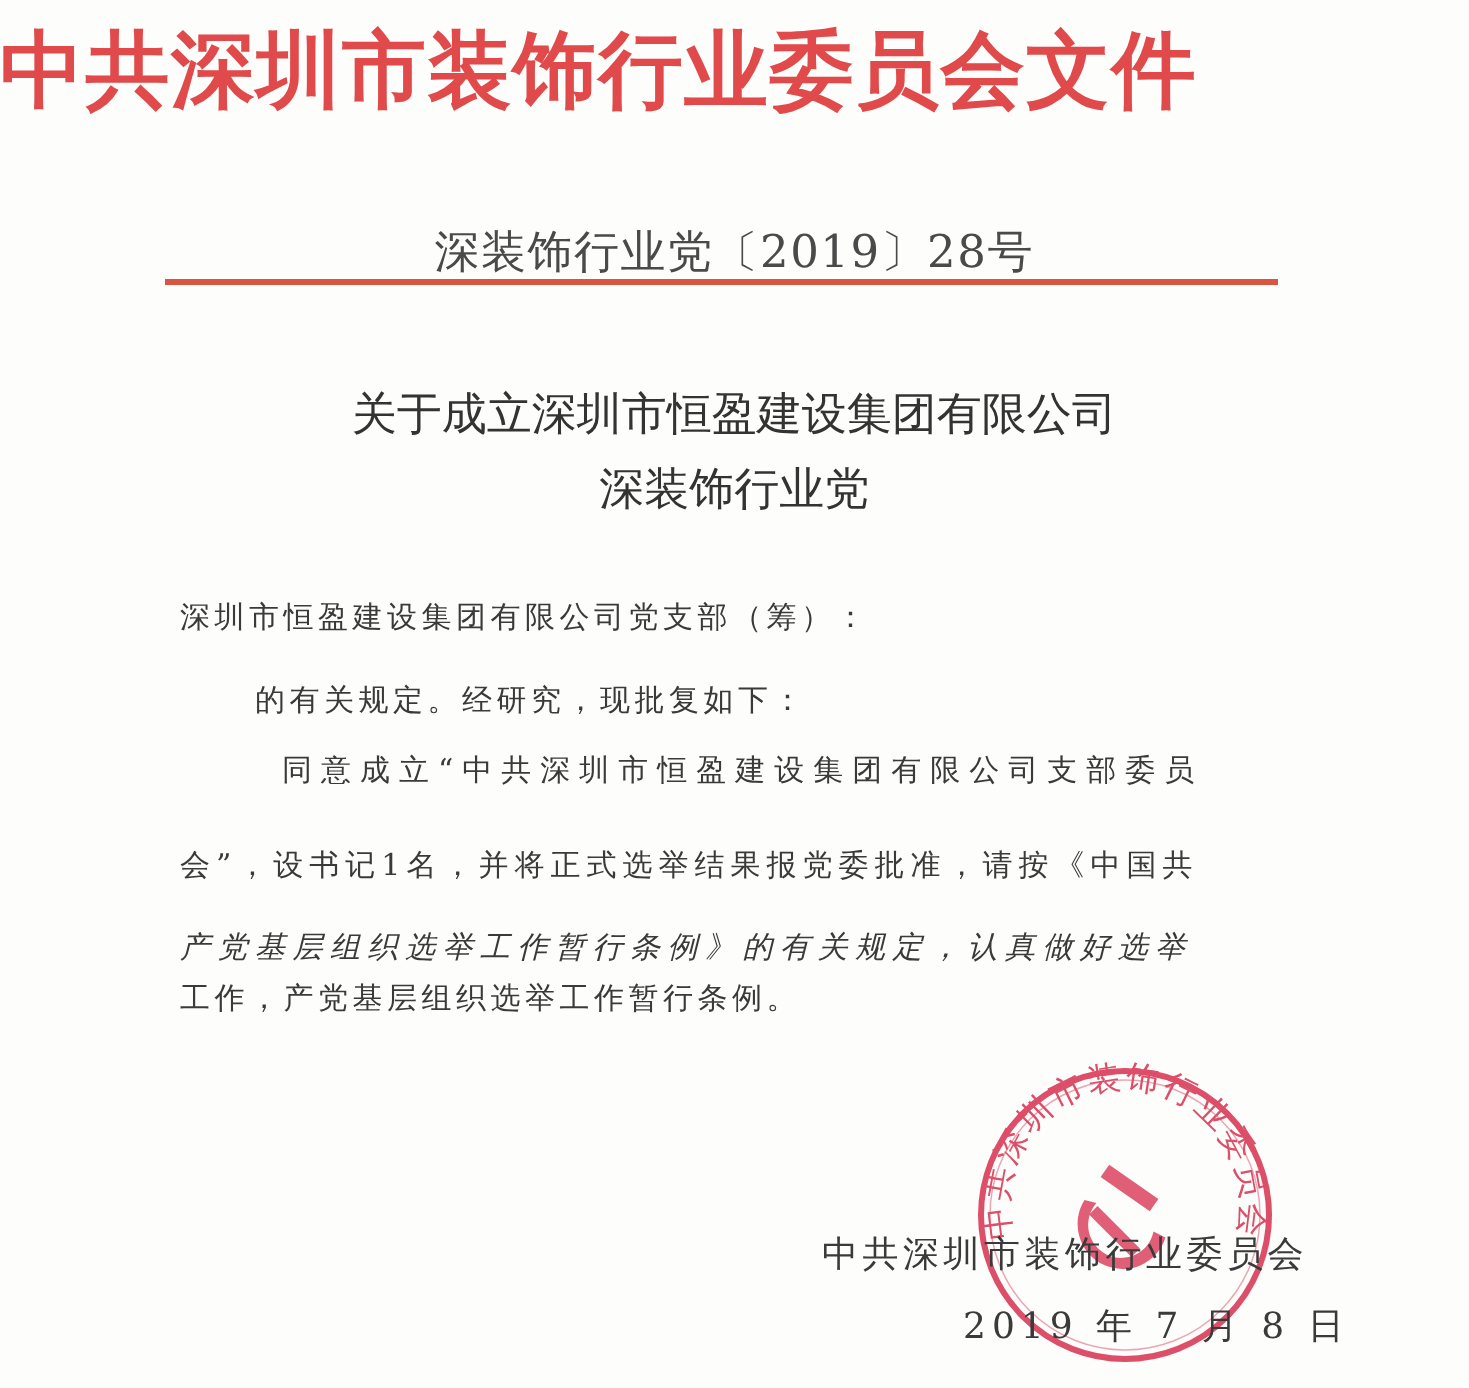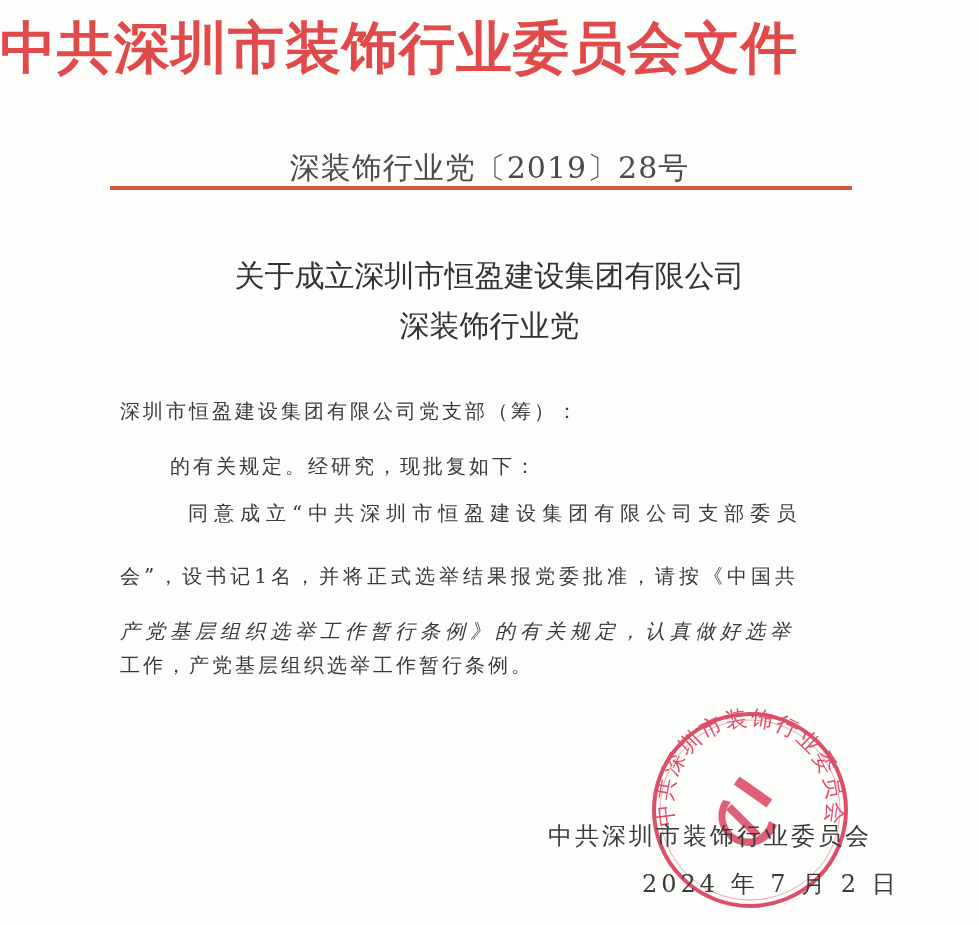"2024 年 7 月 2" div.sig { text: 2024 年 7 月 2 -> 2019 年 7 月 8 }
